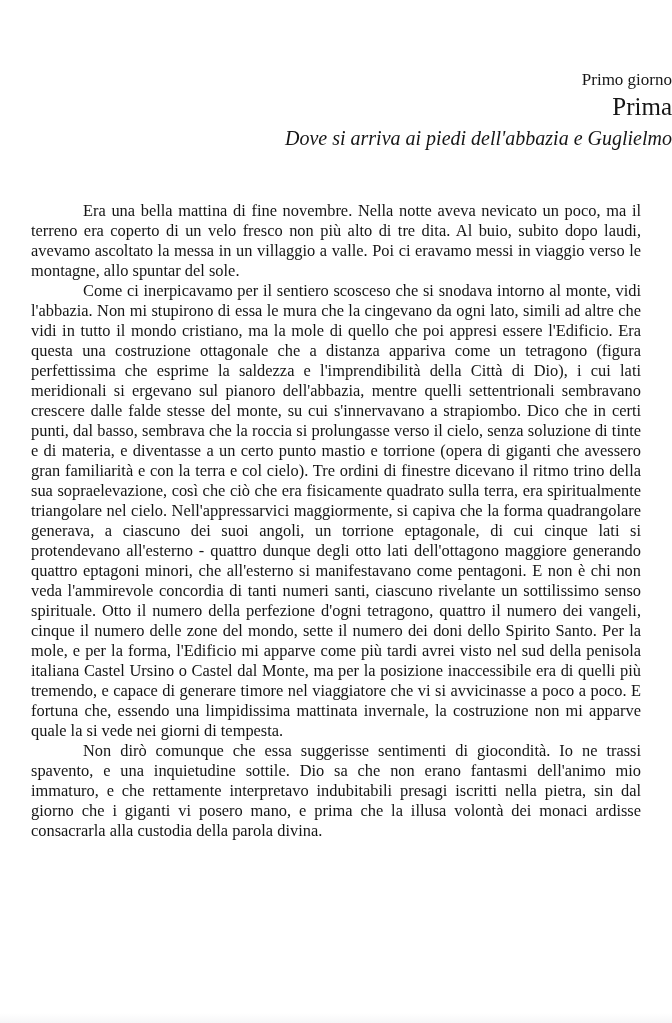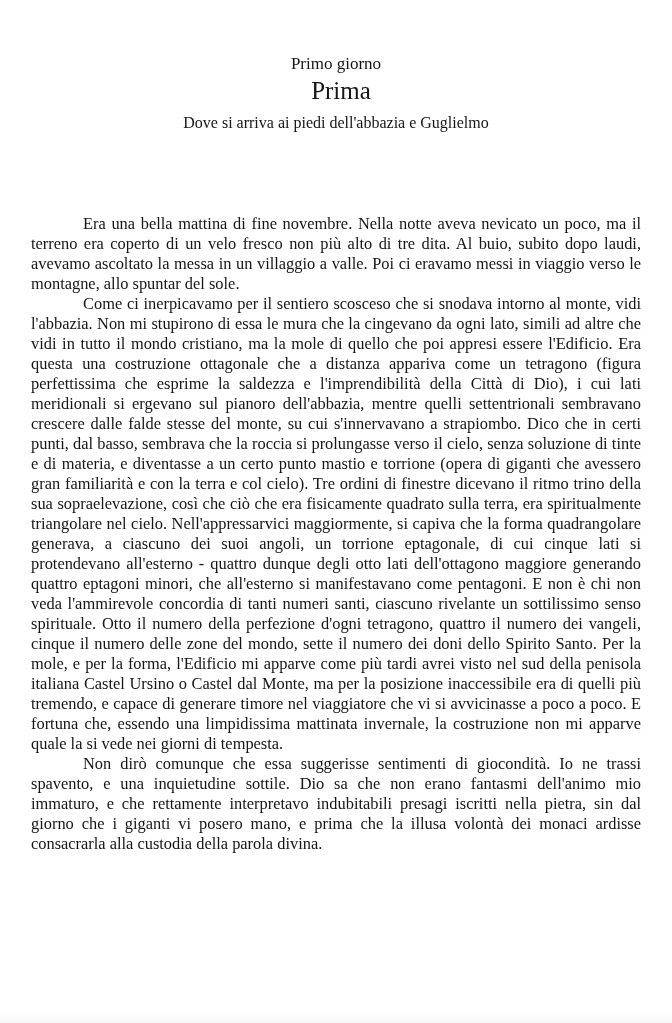"Primo giorno" .chapter-header { margin-top: 54px -> 70px; text-align: center -> right }
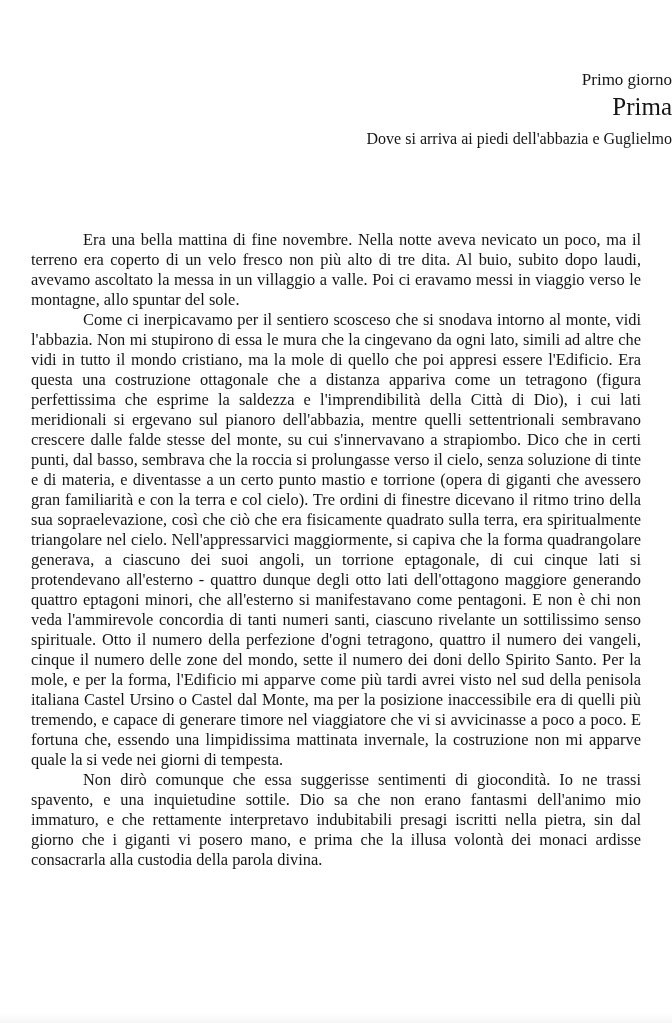"Dove si arriva ai piedi" .chapter-subtitle { font-size: 16px -> 20px; font-style: none -> italic }
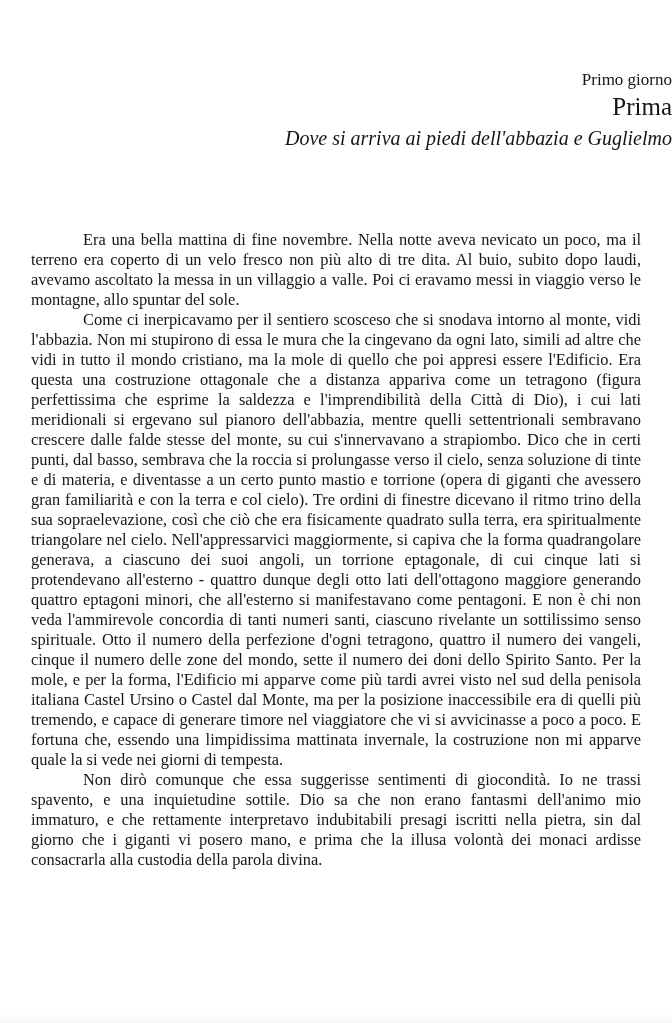"Era una bella mattina di" .chapter-body { margin: 82px 31px 0 31px -> 53px 31px 0 31px }
